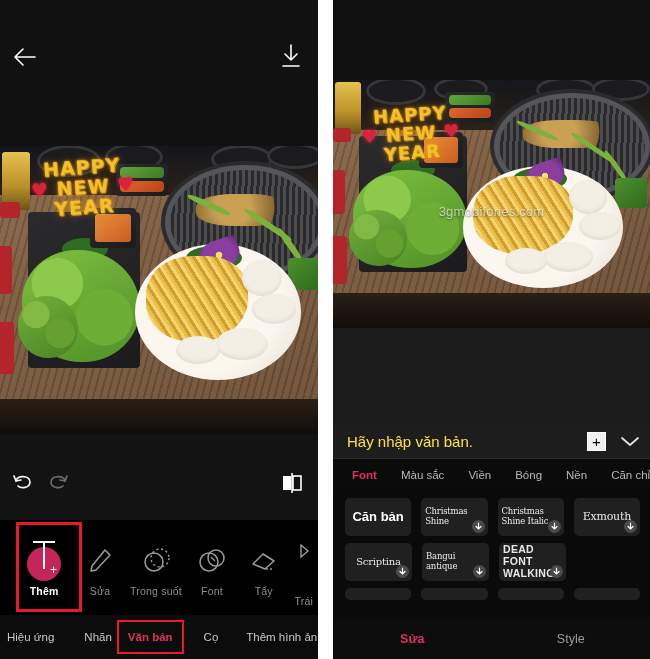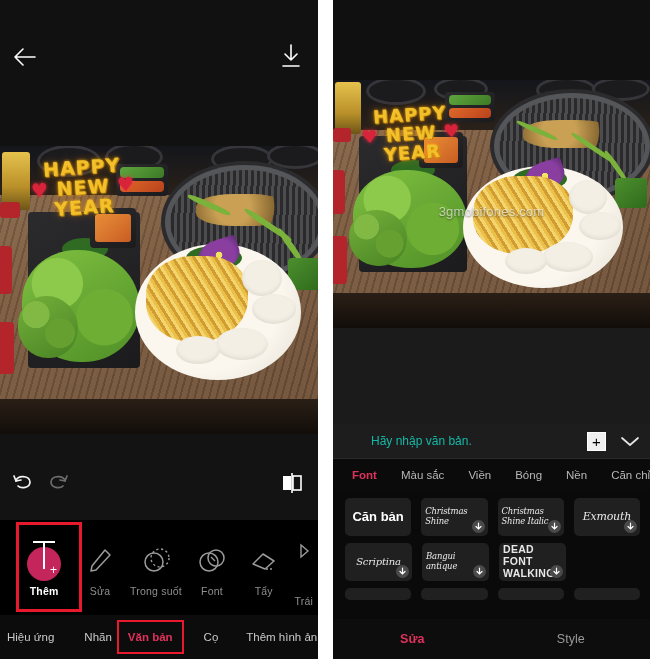"Hãy nhập văn bản." .r-input-ph { color: #14b8a6 -> #fde047; font-size: 12px -> 15px; margin-left: 38px -> 14px }
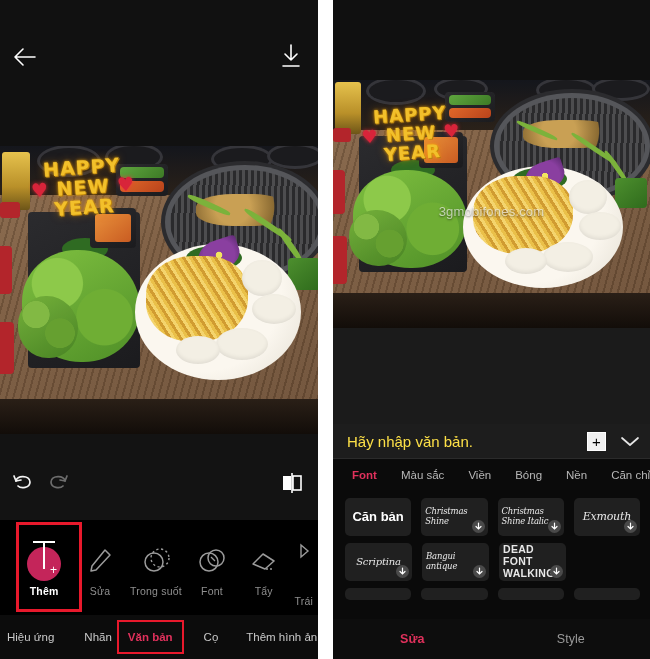"Christmas Shine" .fg-script .fg-label { font-style: italic -> none }
